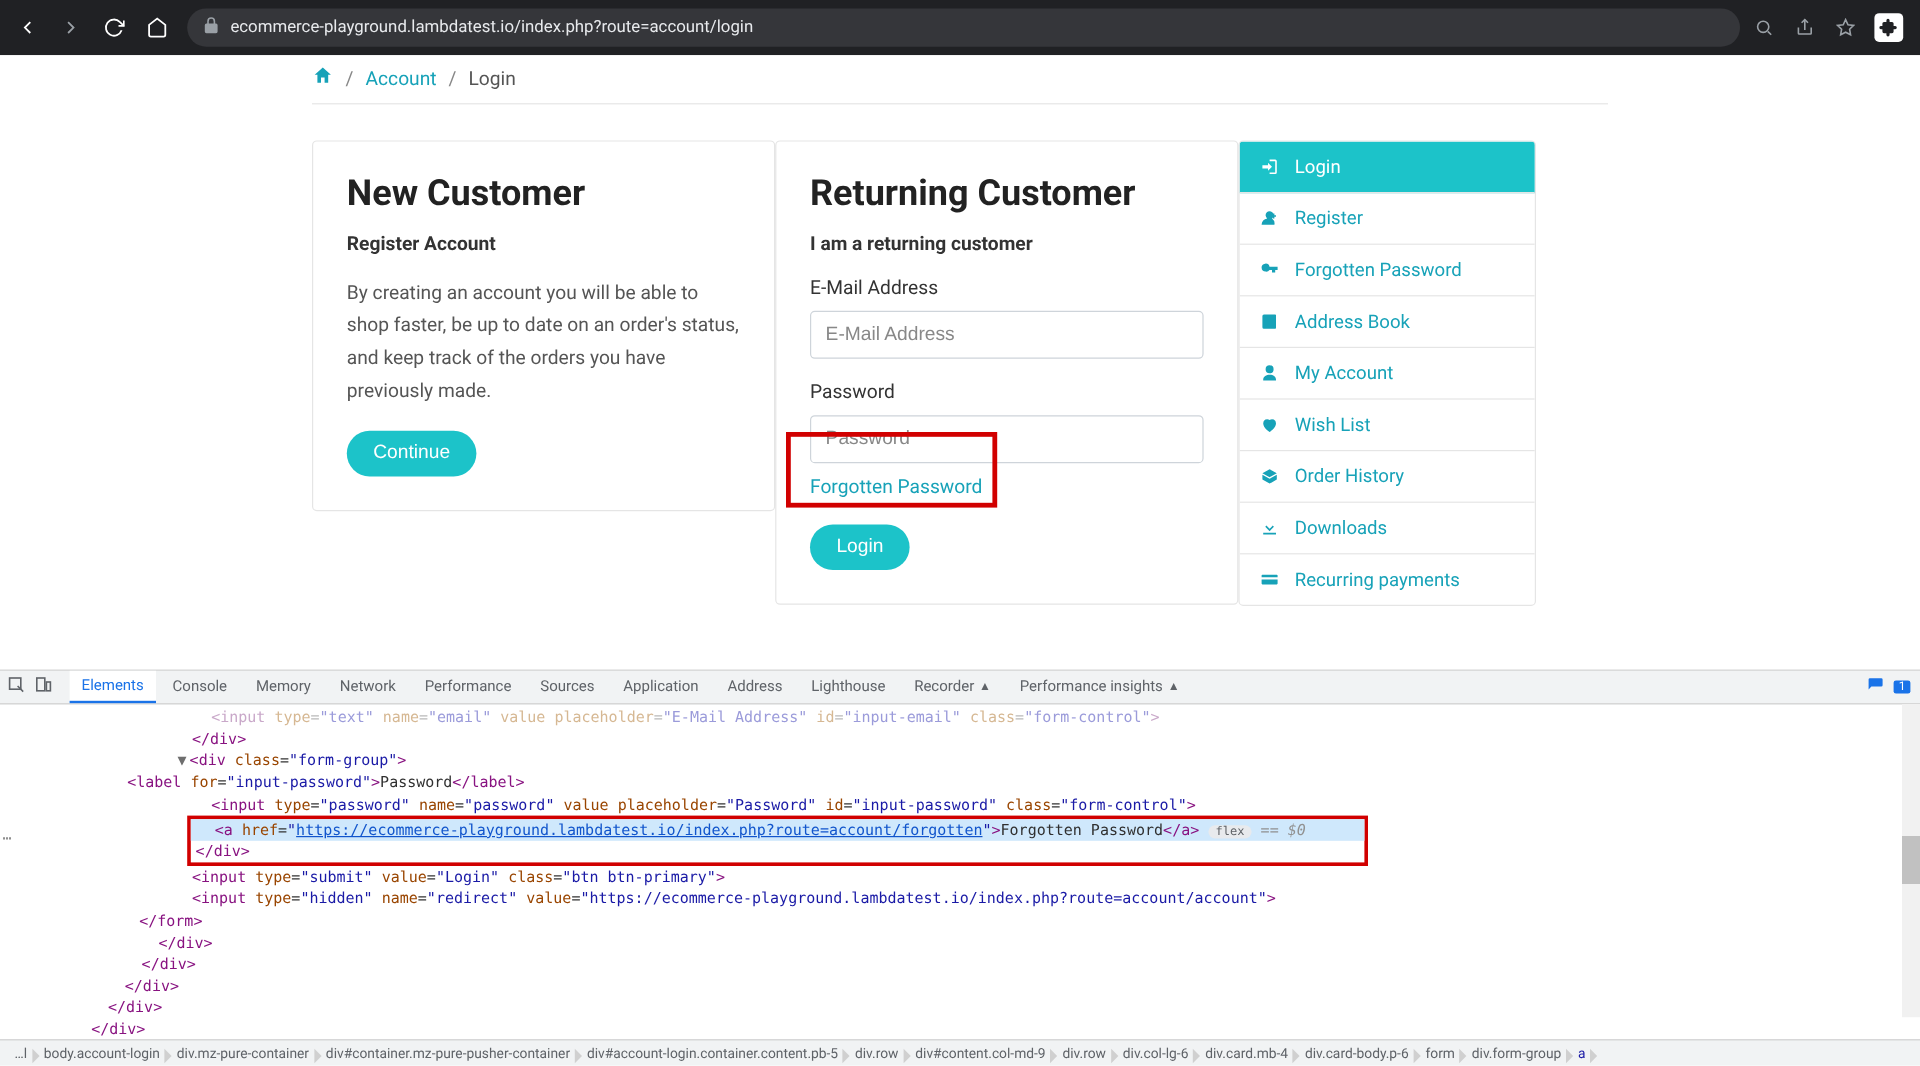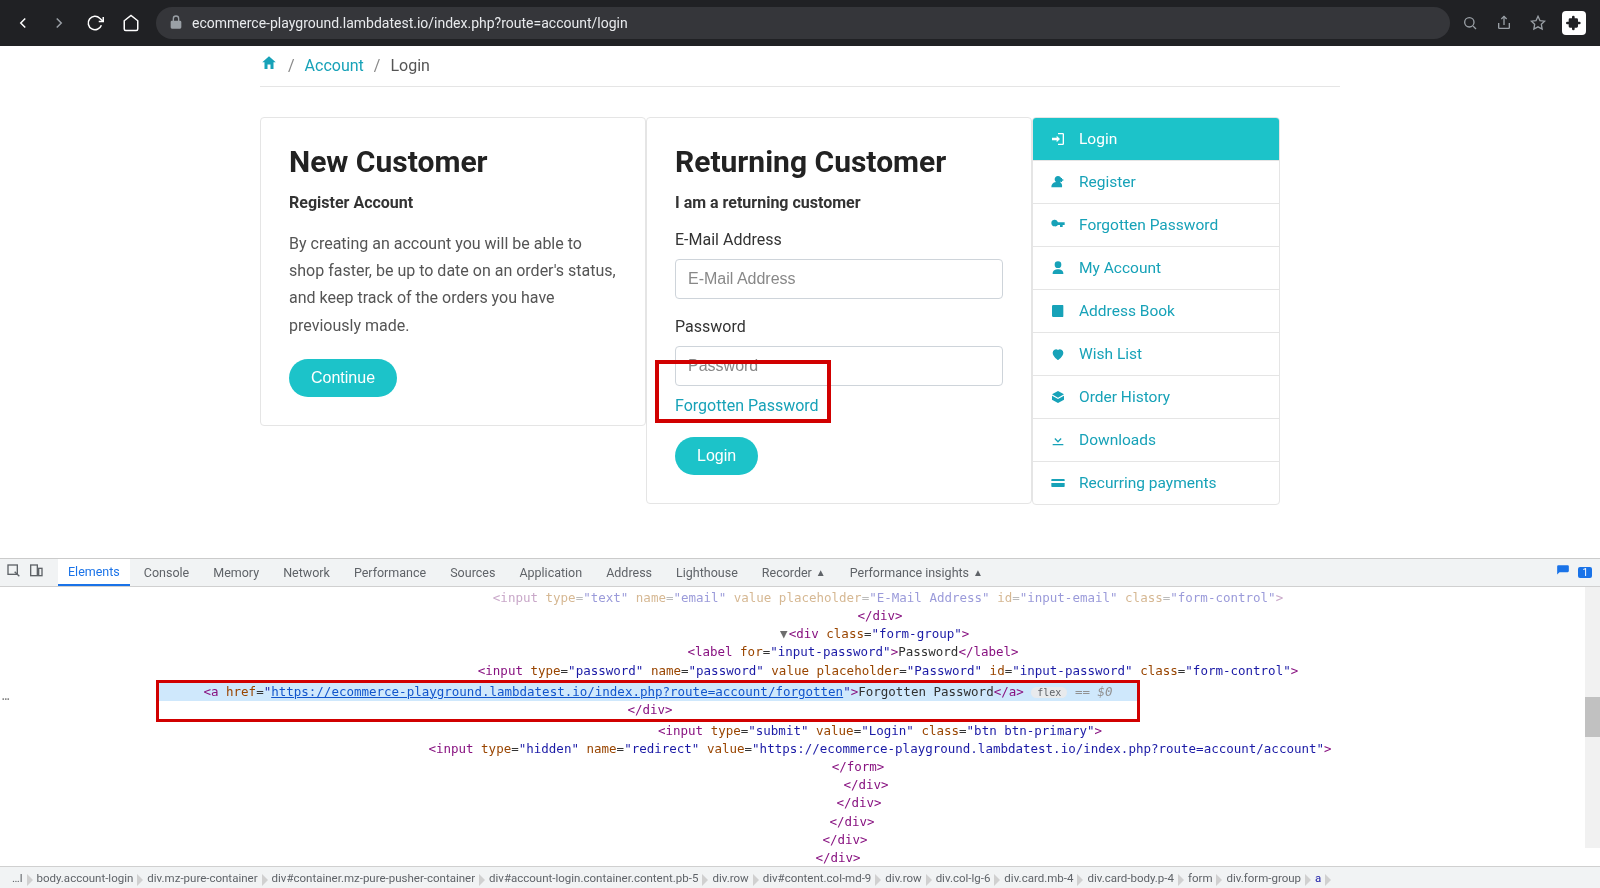"My Account" a { order: before "Address Book" -> after "Address Book" }
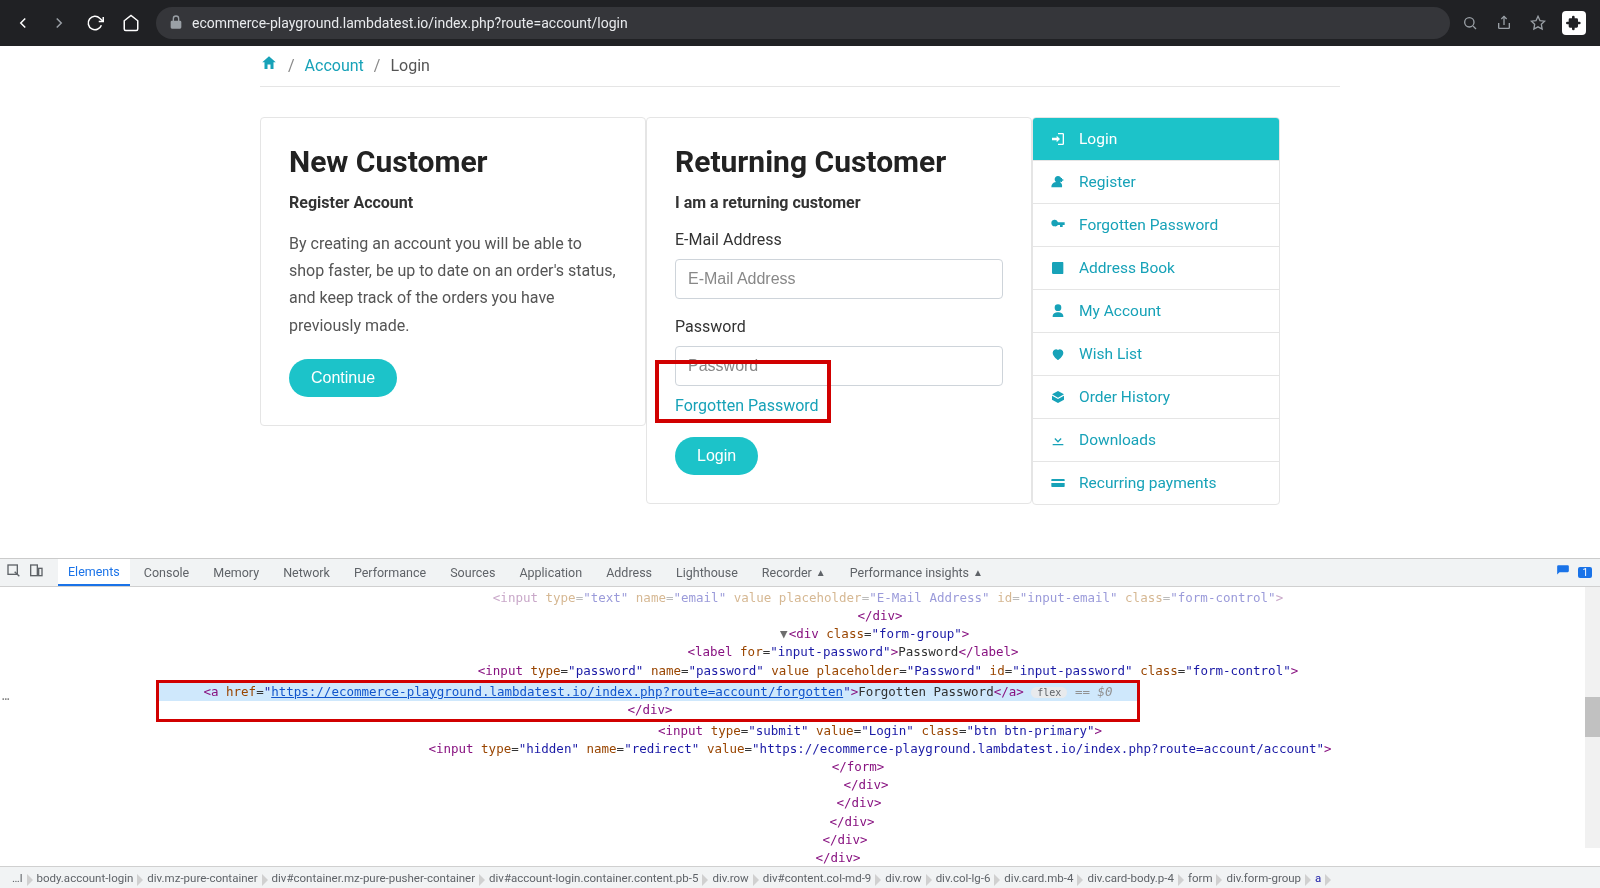"Elements" .devtools { text-align: center -> none }
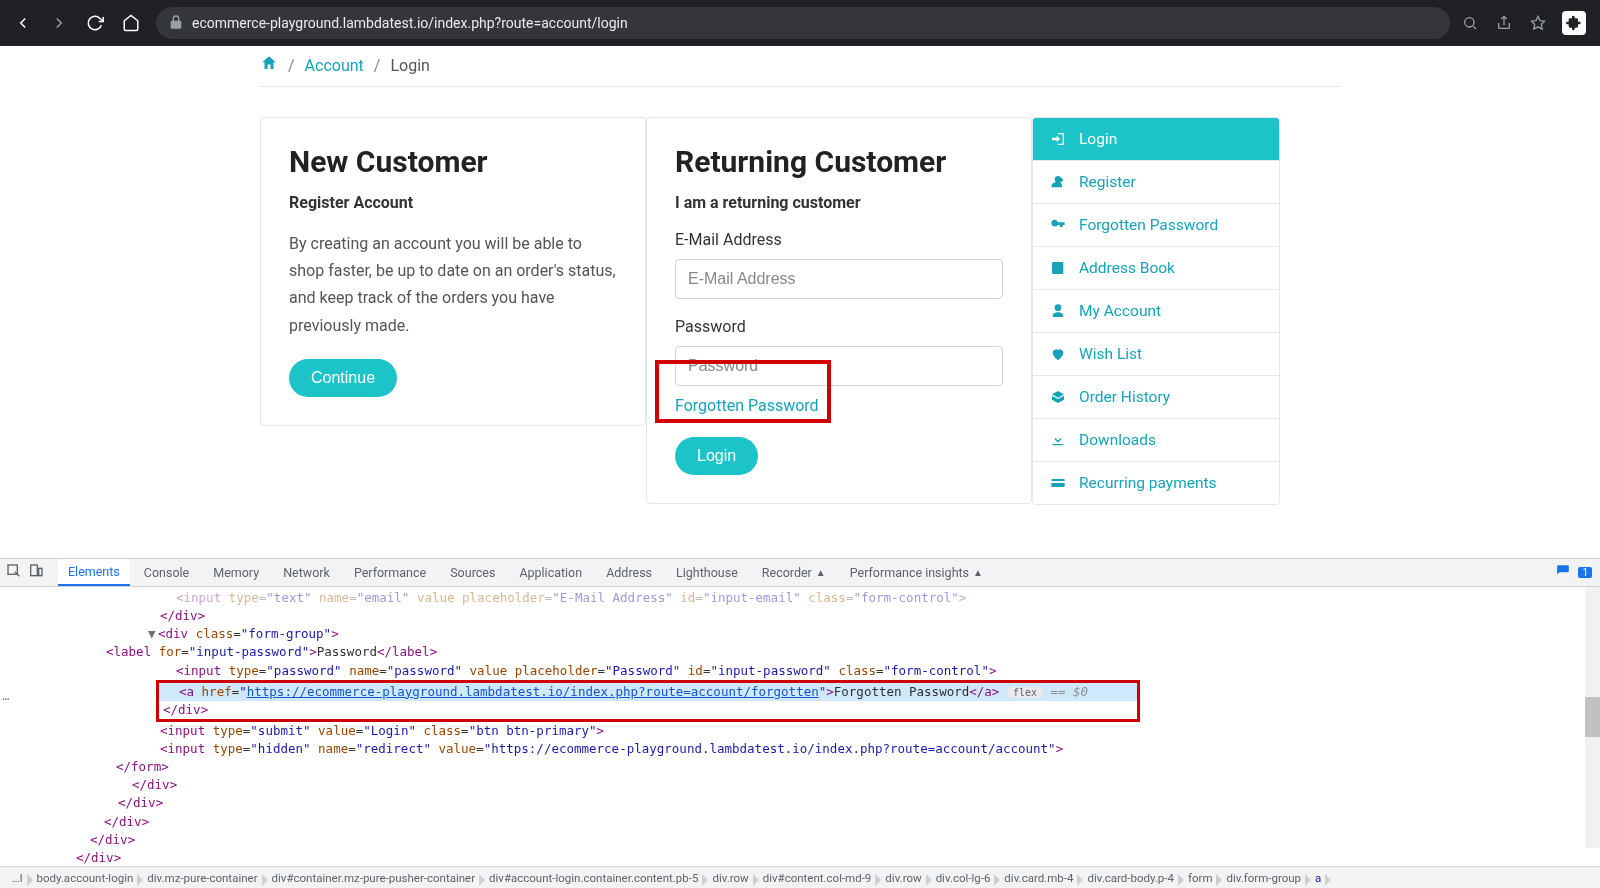"div.card-body.p-4" span.seg { text: div.card-body.p-4 -> div.card-body.p-6 }
